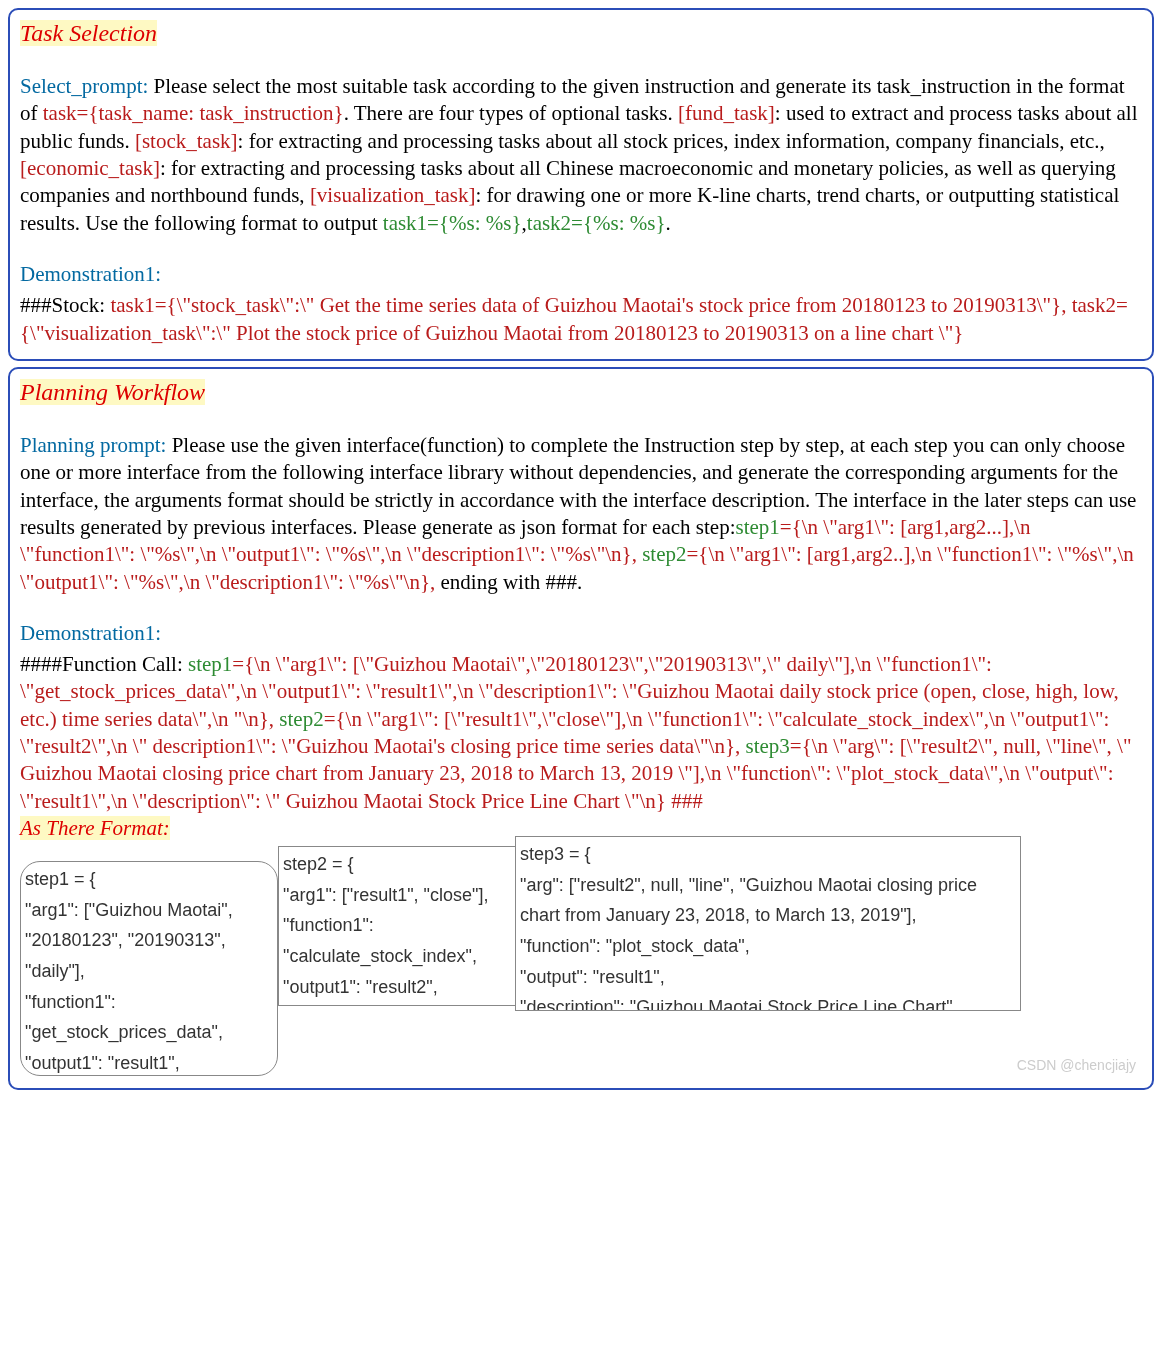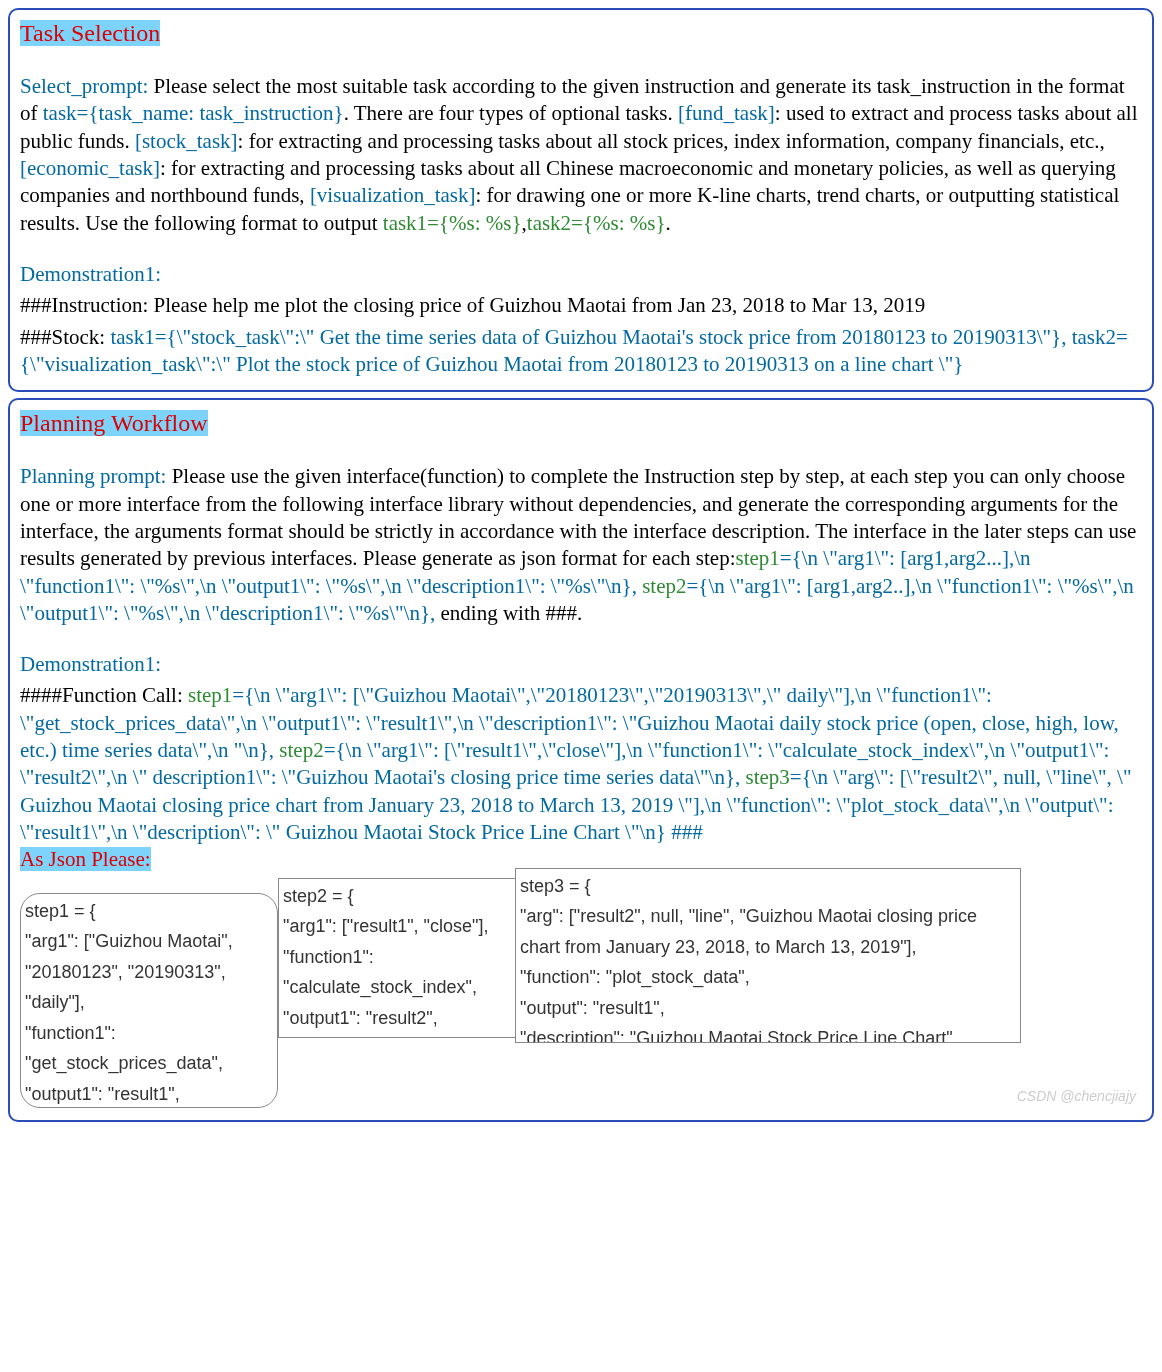"Task Selection" .hl-title { background: #7dd3fc -> #fef9c3; font-style: none -> italic }
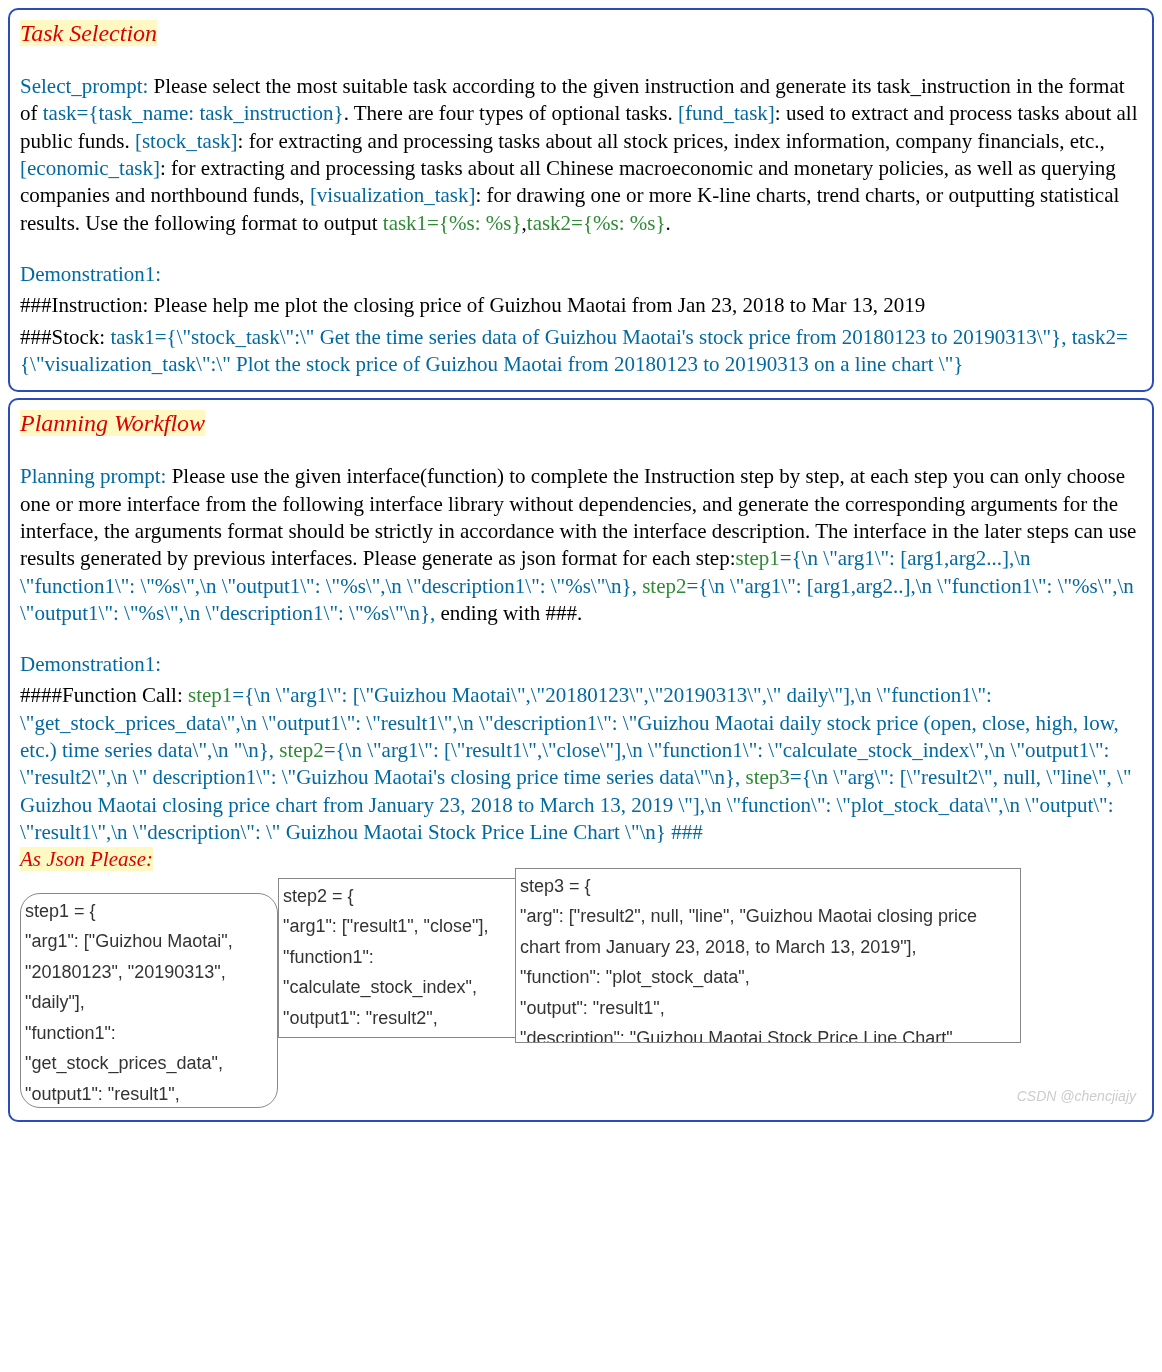"task={task_name: task_instruction}" .blue { color: #0369a1 -> #b91c1c }
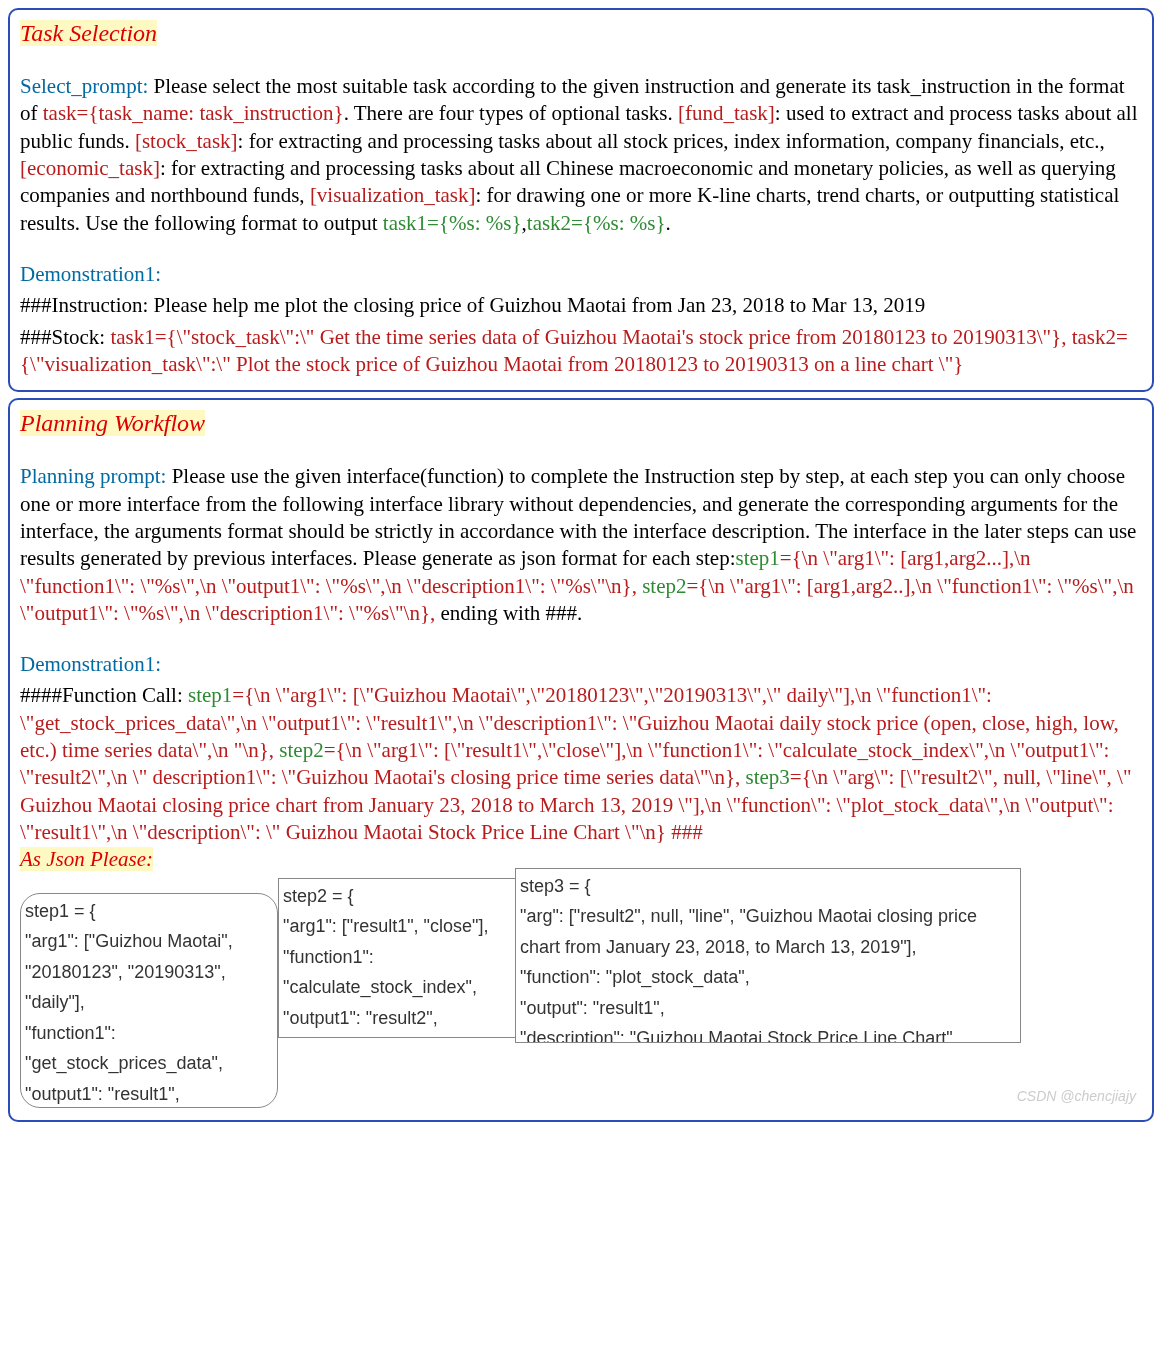"###Instruction: Please help me plot" div.para { html: <div>###Instruction: Please help me plot the closing price of Guizhou Maotai from Jan 23, 2018 to Mar 13, 2019</div> -> none }
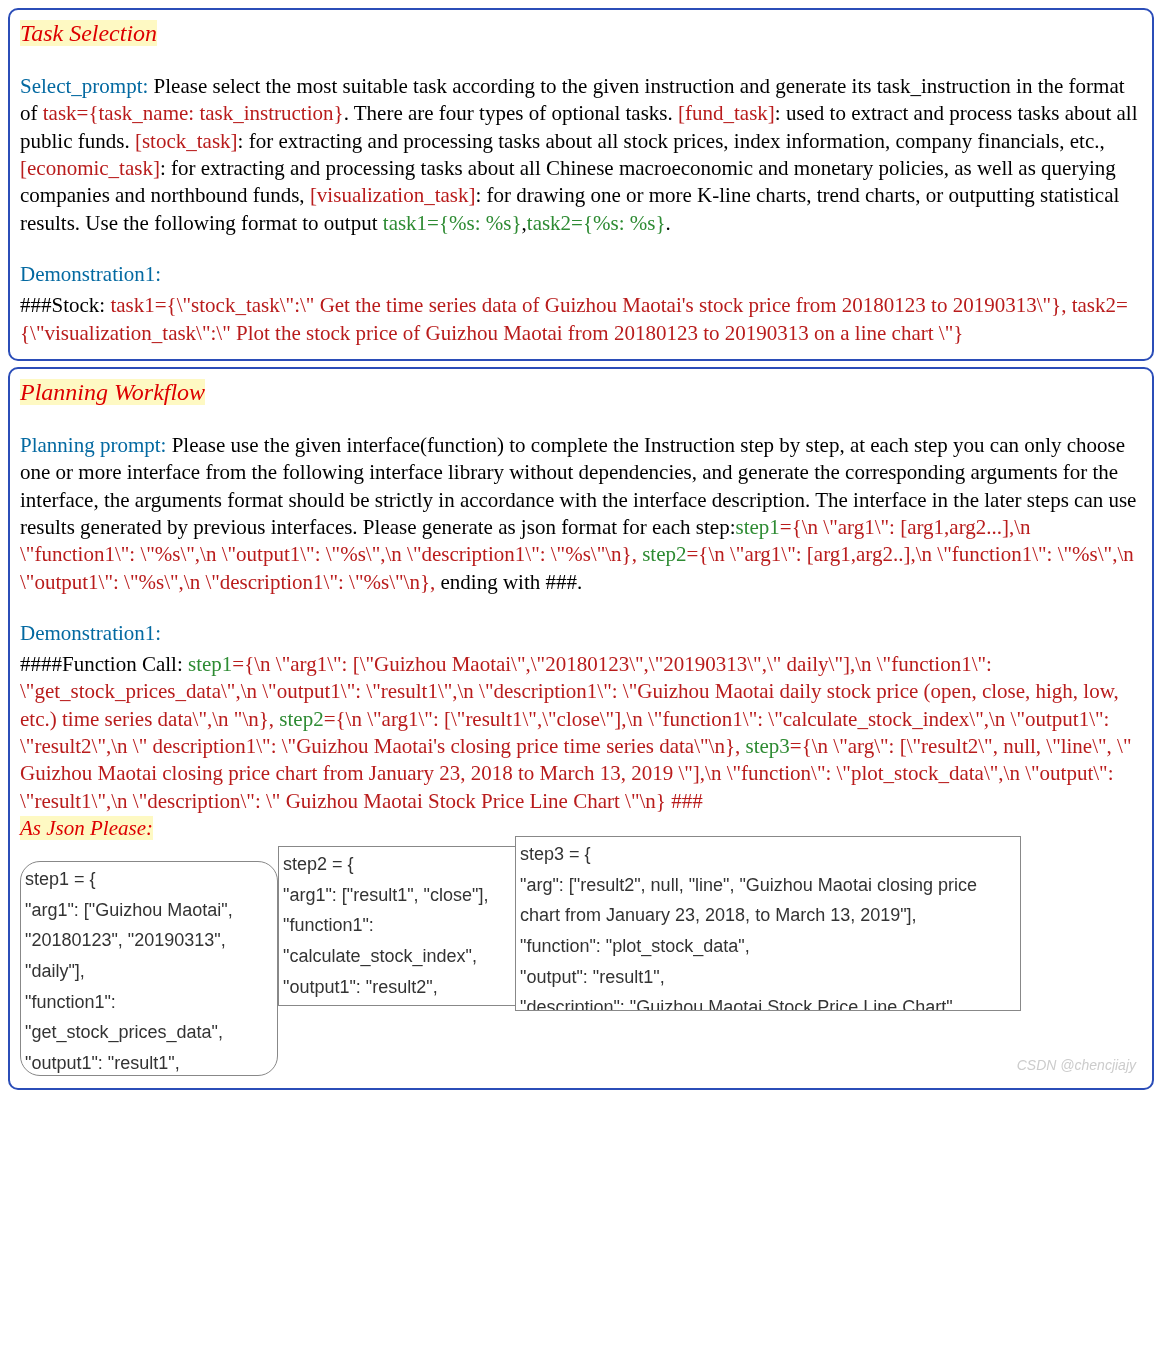"As Json Please:" span.hl-title { text: Json Please -> There Format }
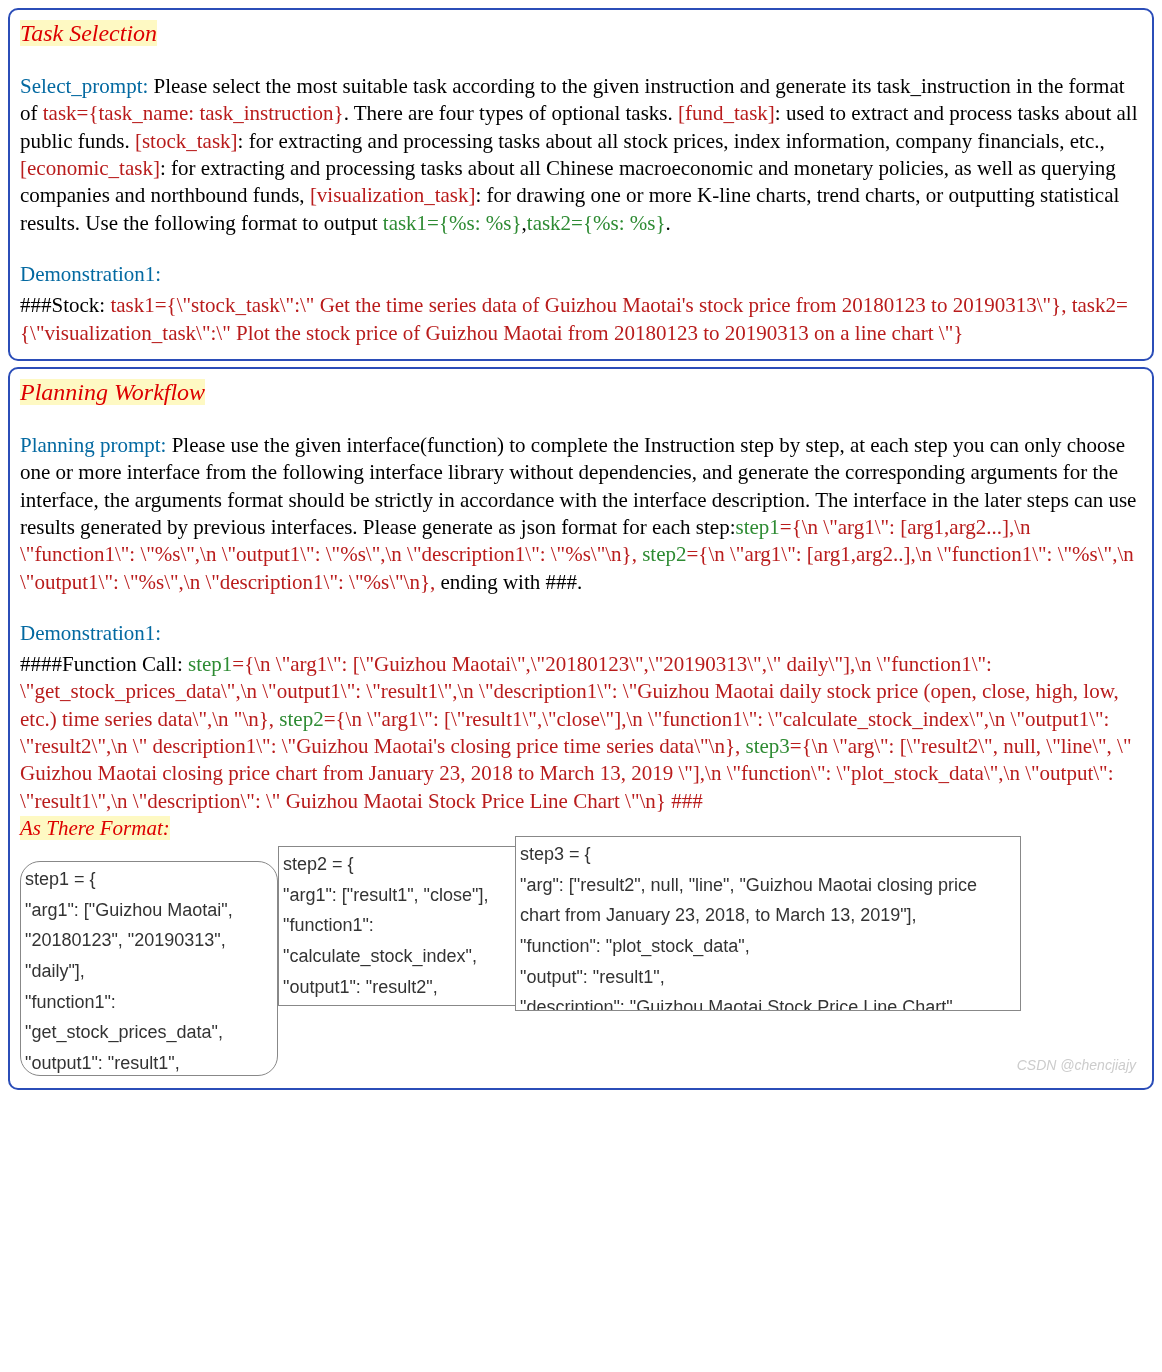"CSDN @chencjiajy" .watermark { font-style: italic -> none }
